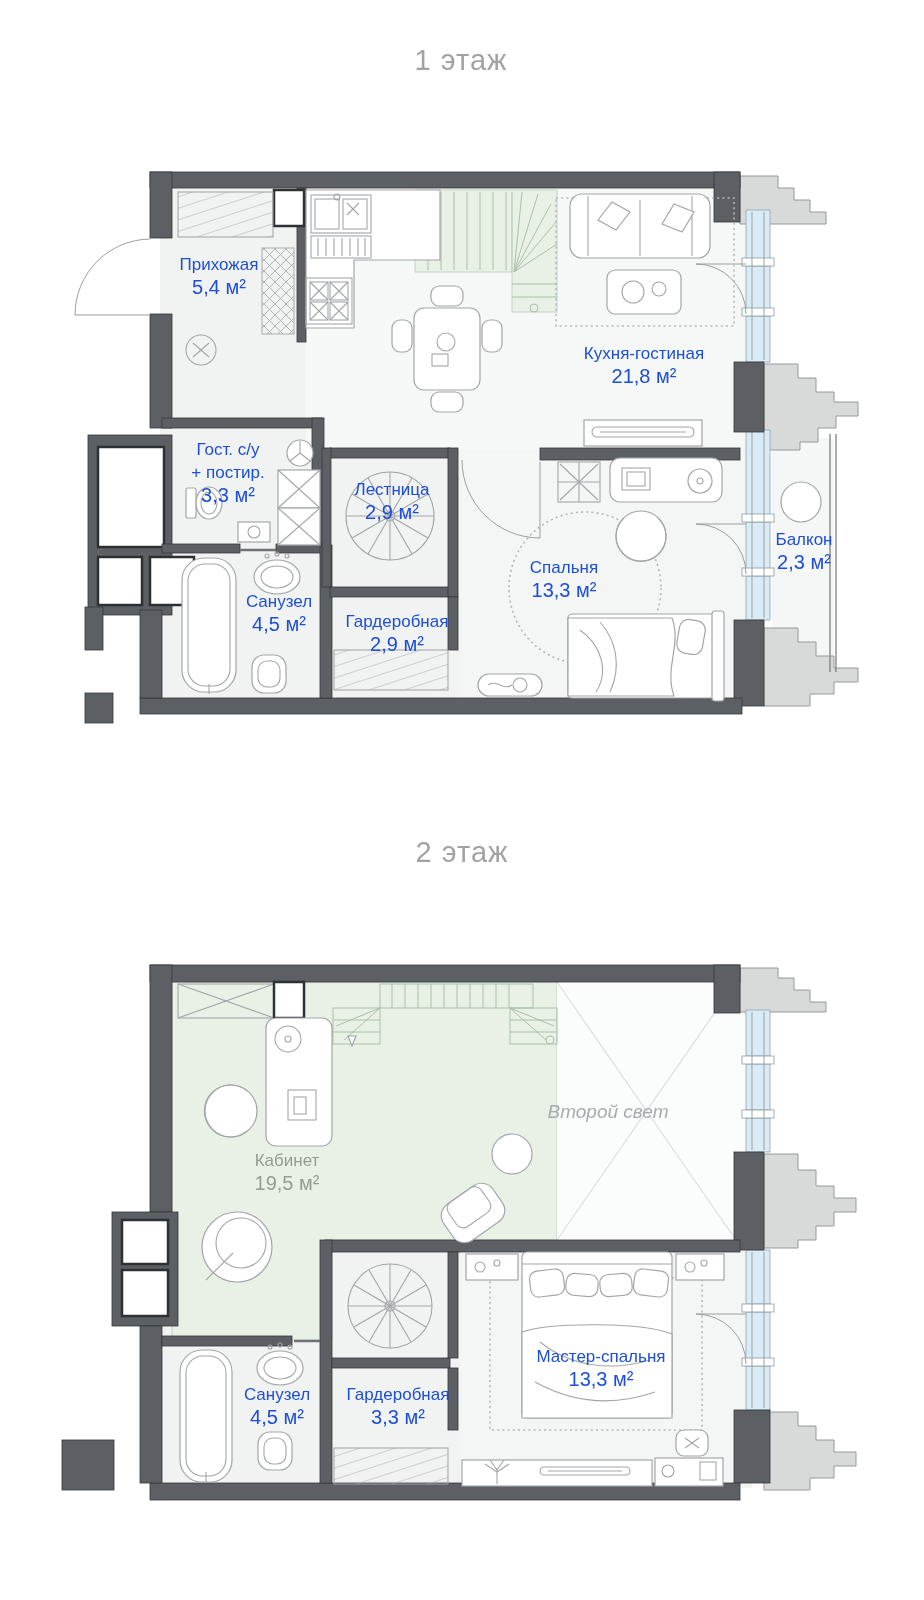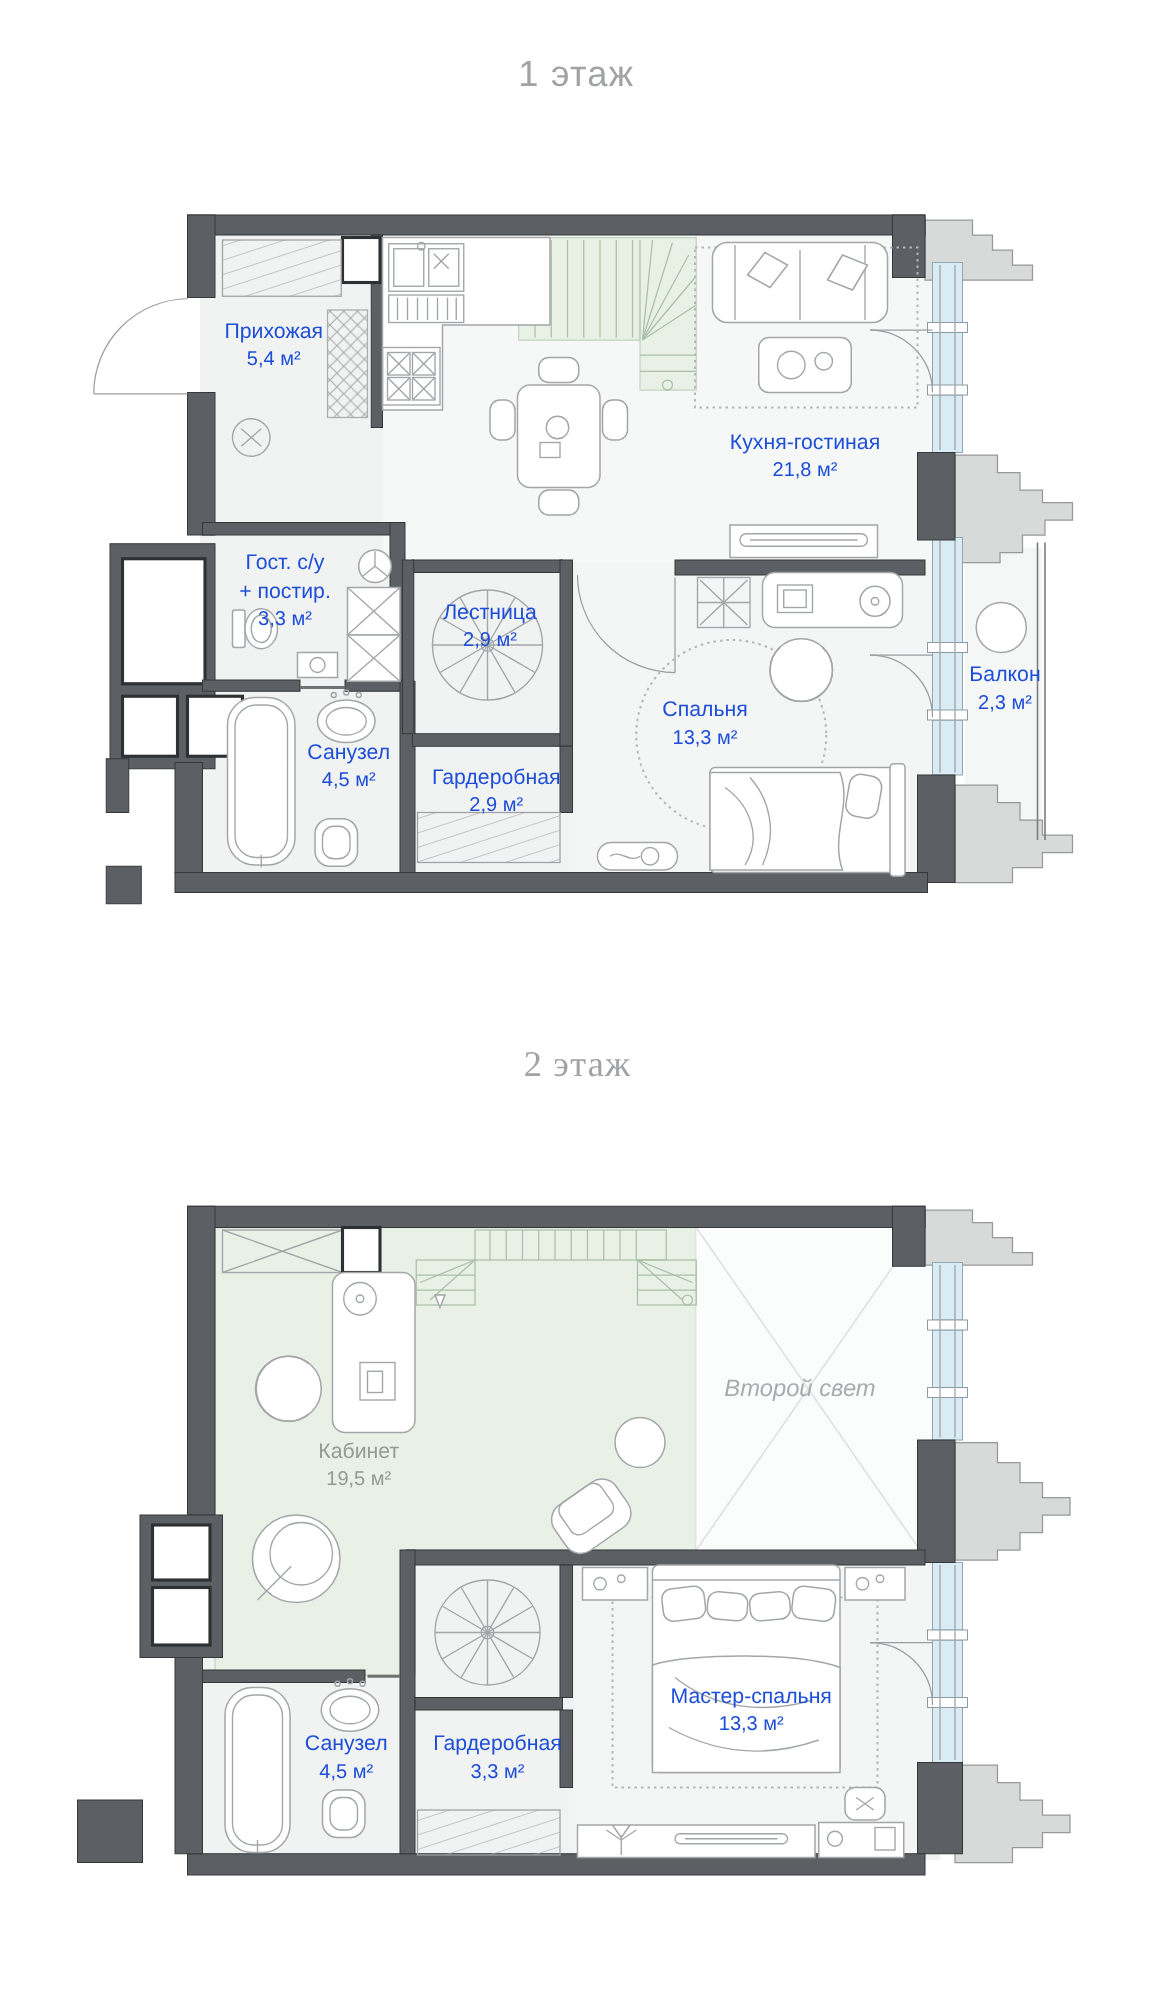"5,4 м²" .room-label .area { font-size: 16px -> 20px }
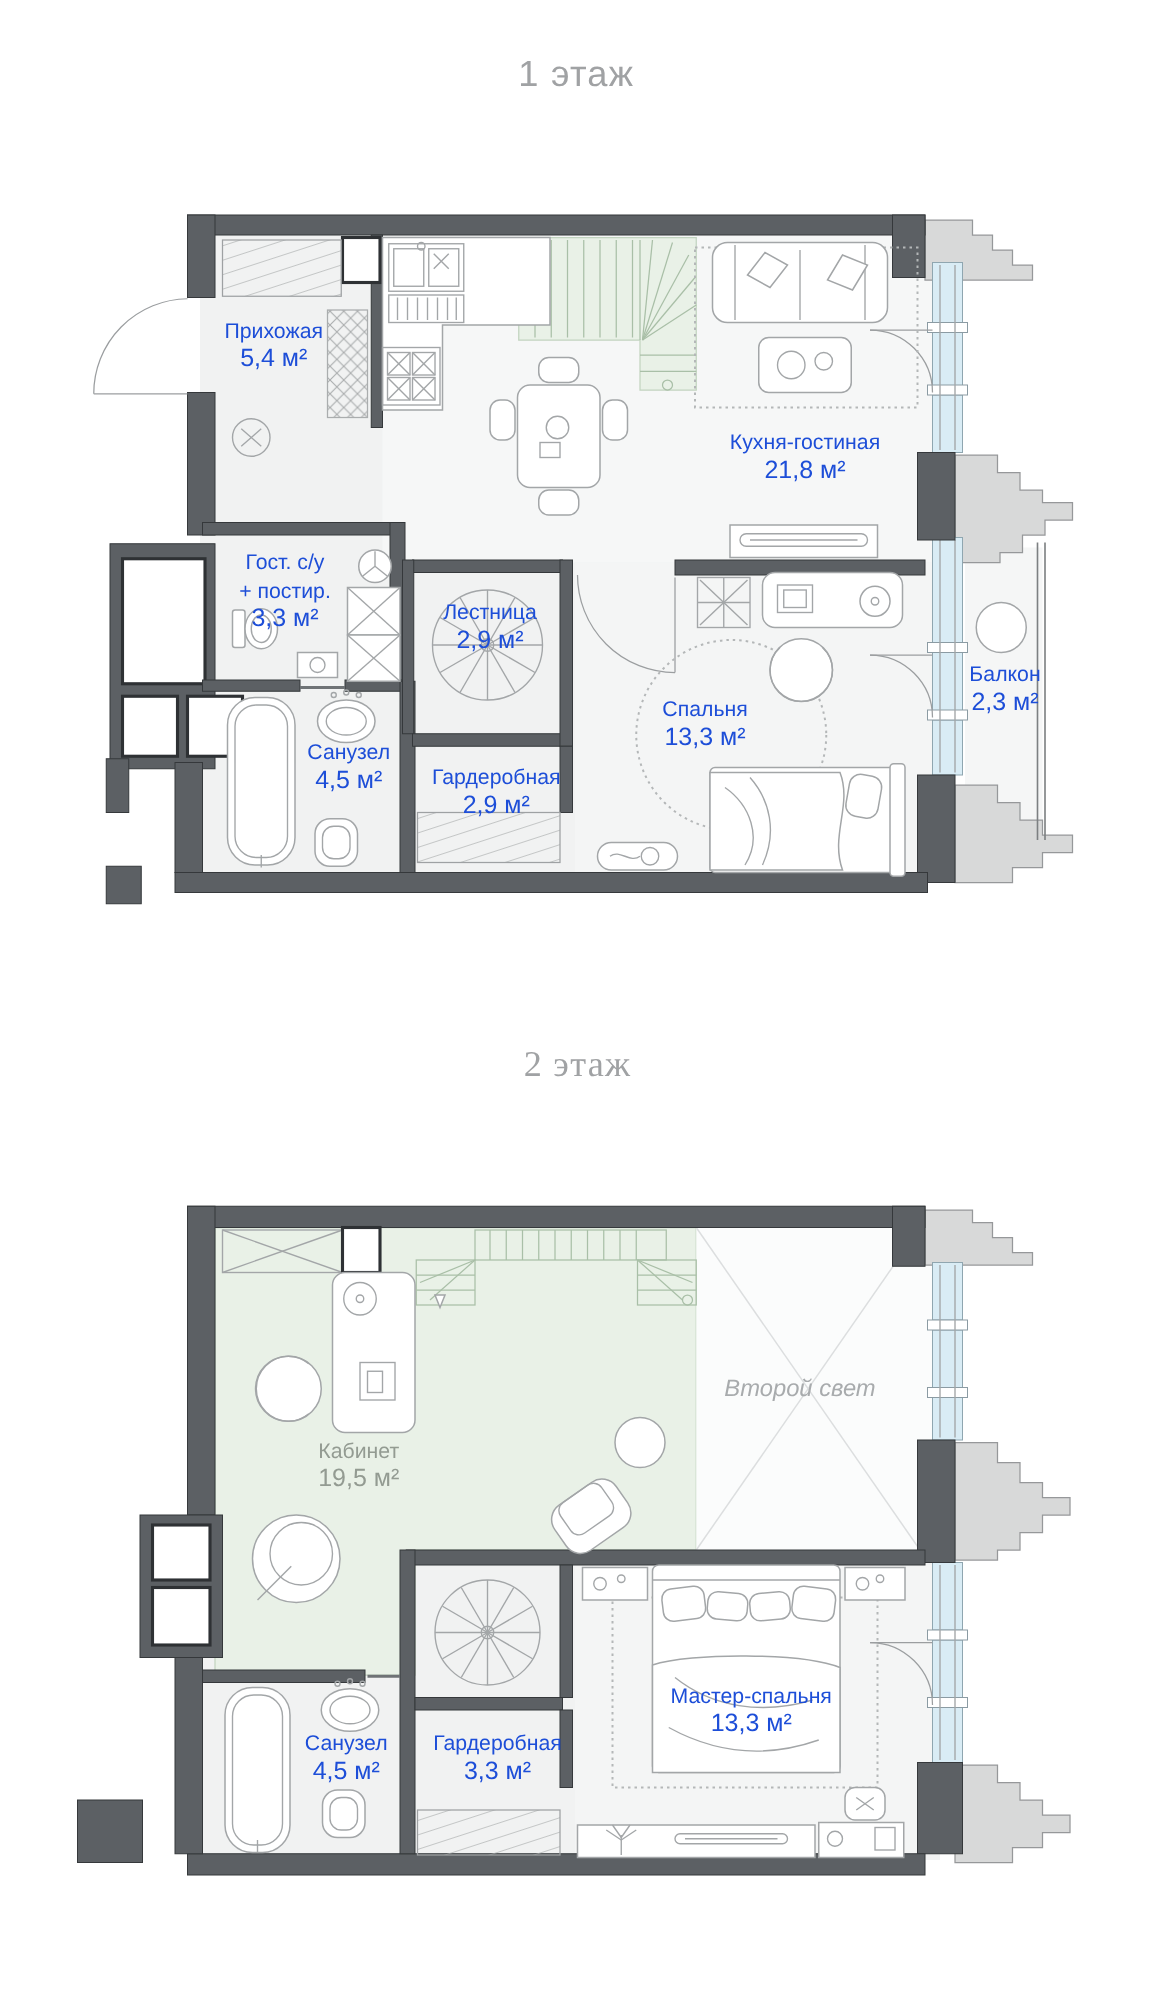"2 этаж" div.floor-title { font-family: Liberation Serif, serif -> none }
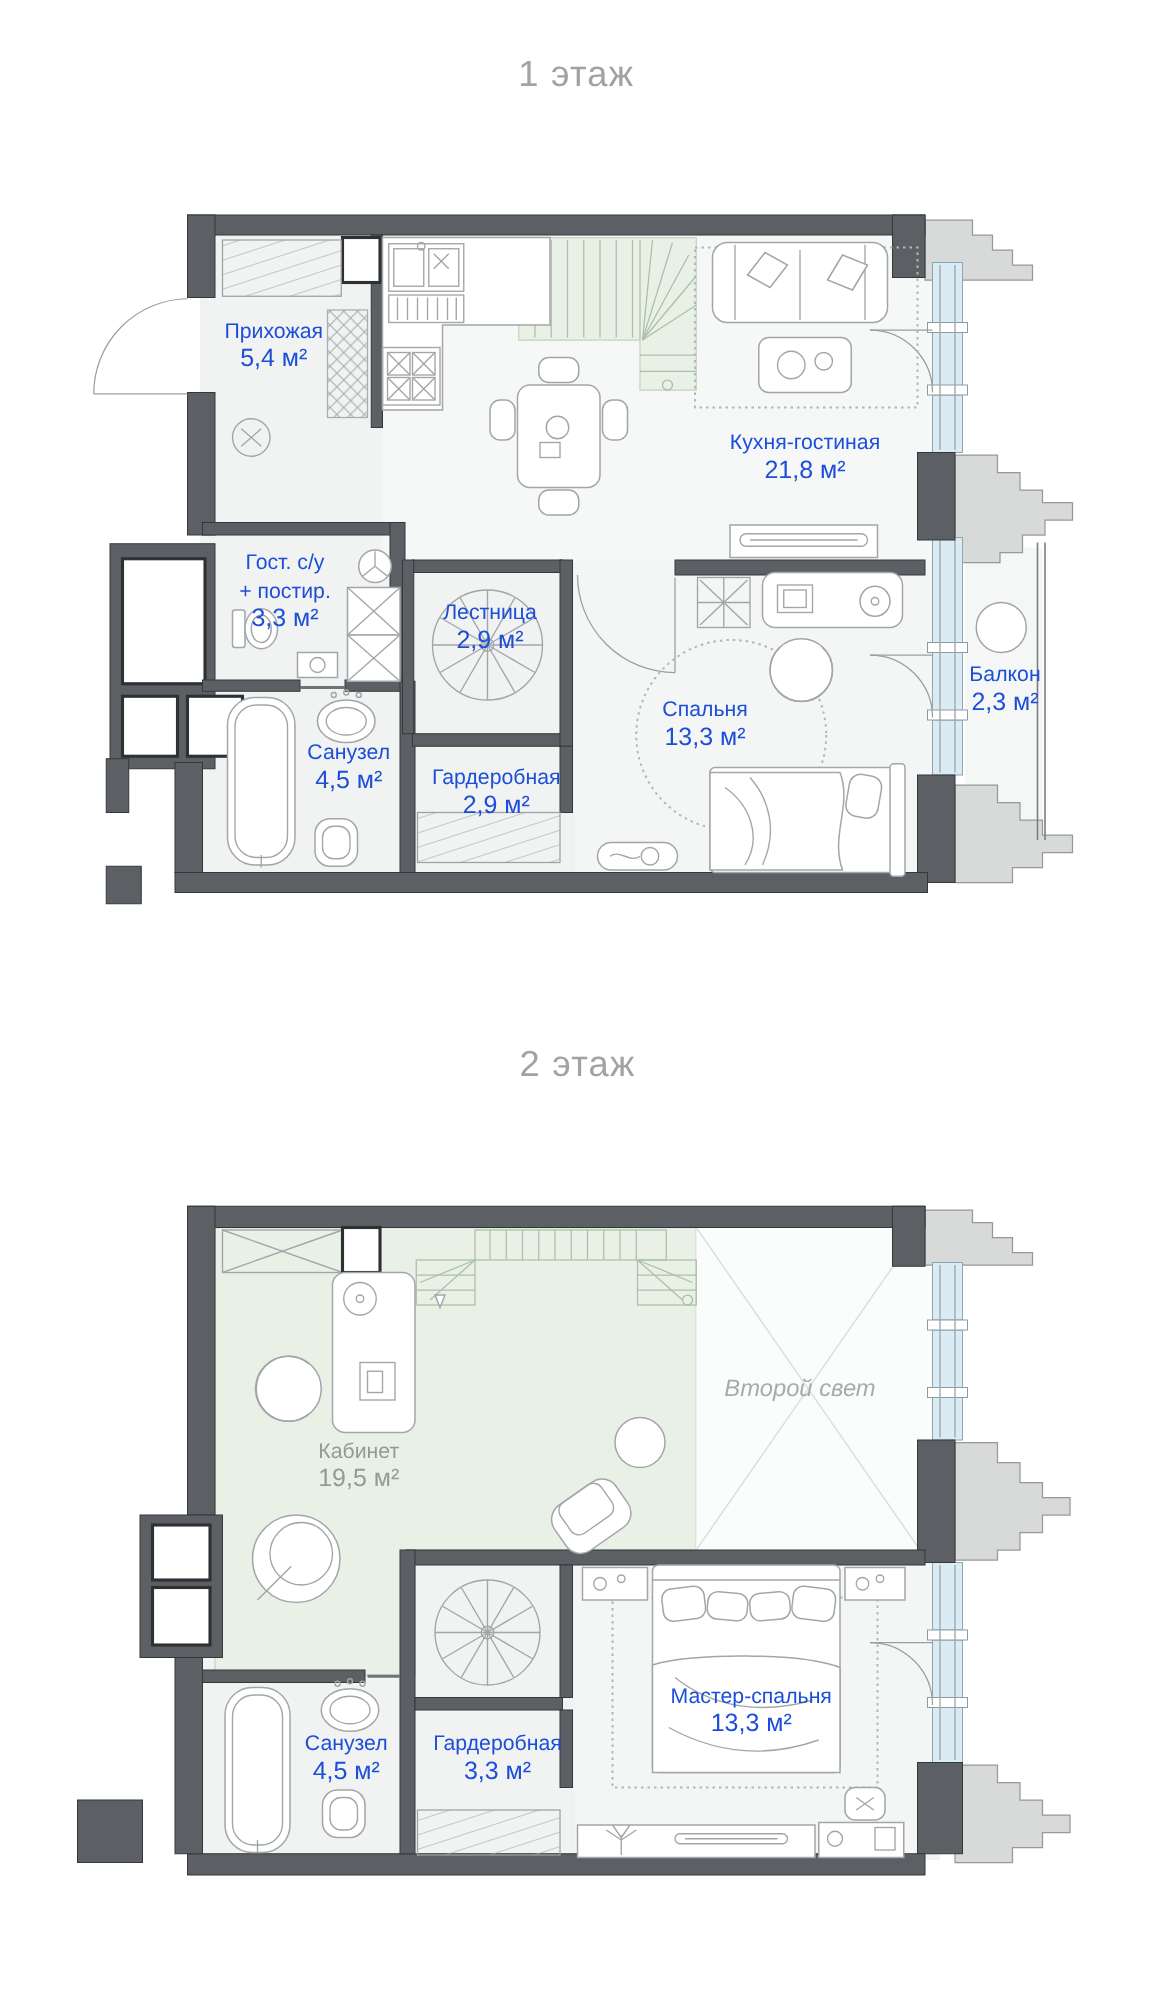"Второй свет" div.room-label { left: 640px -> 608px }
